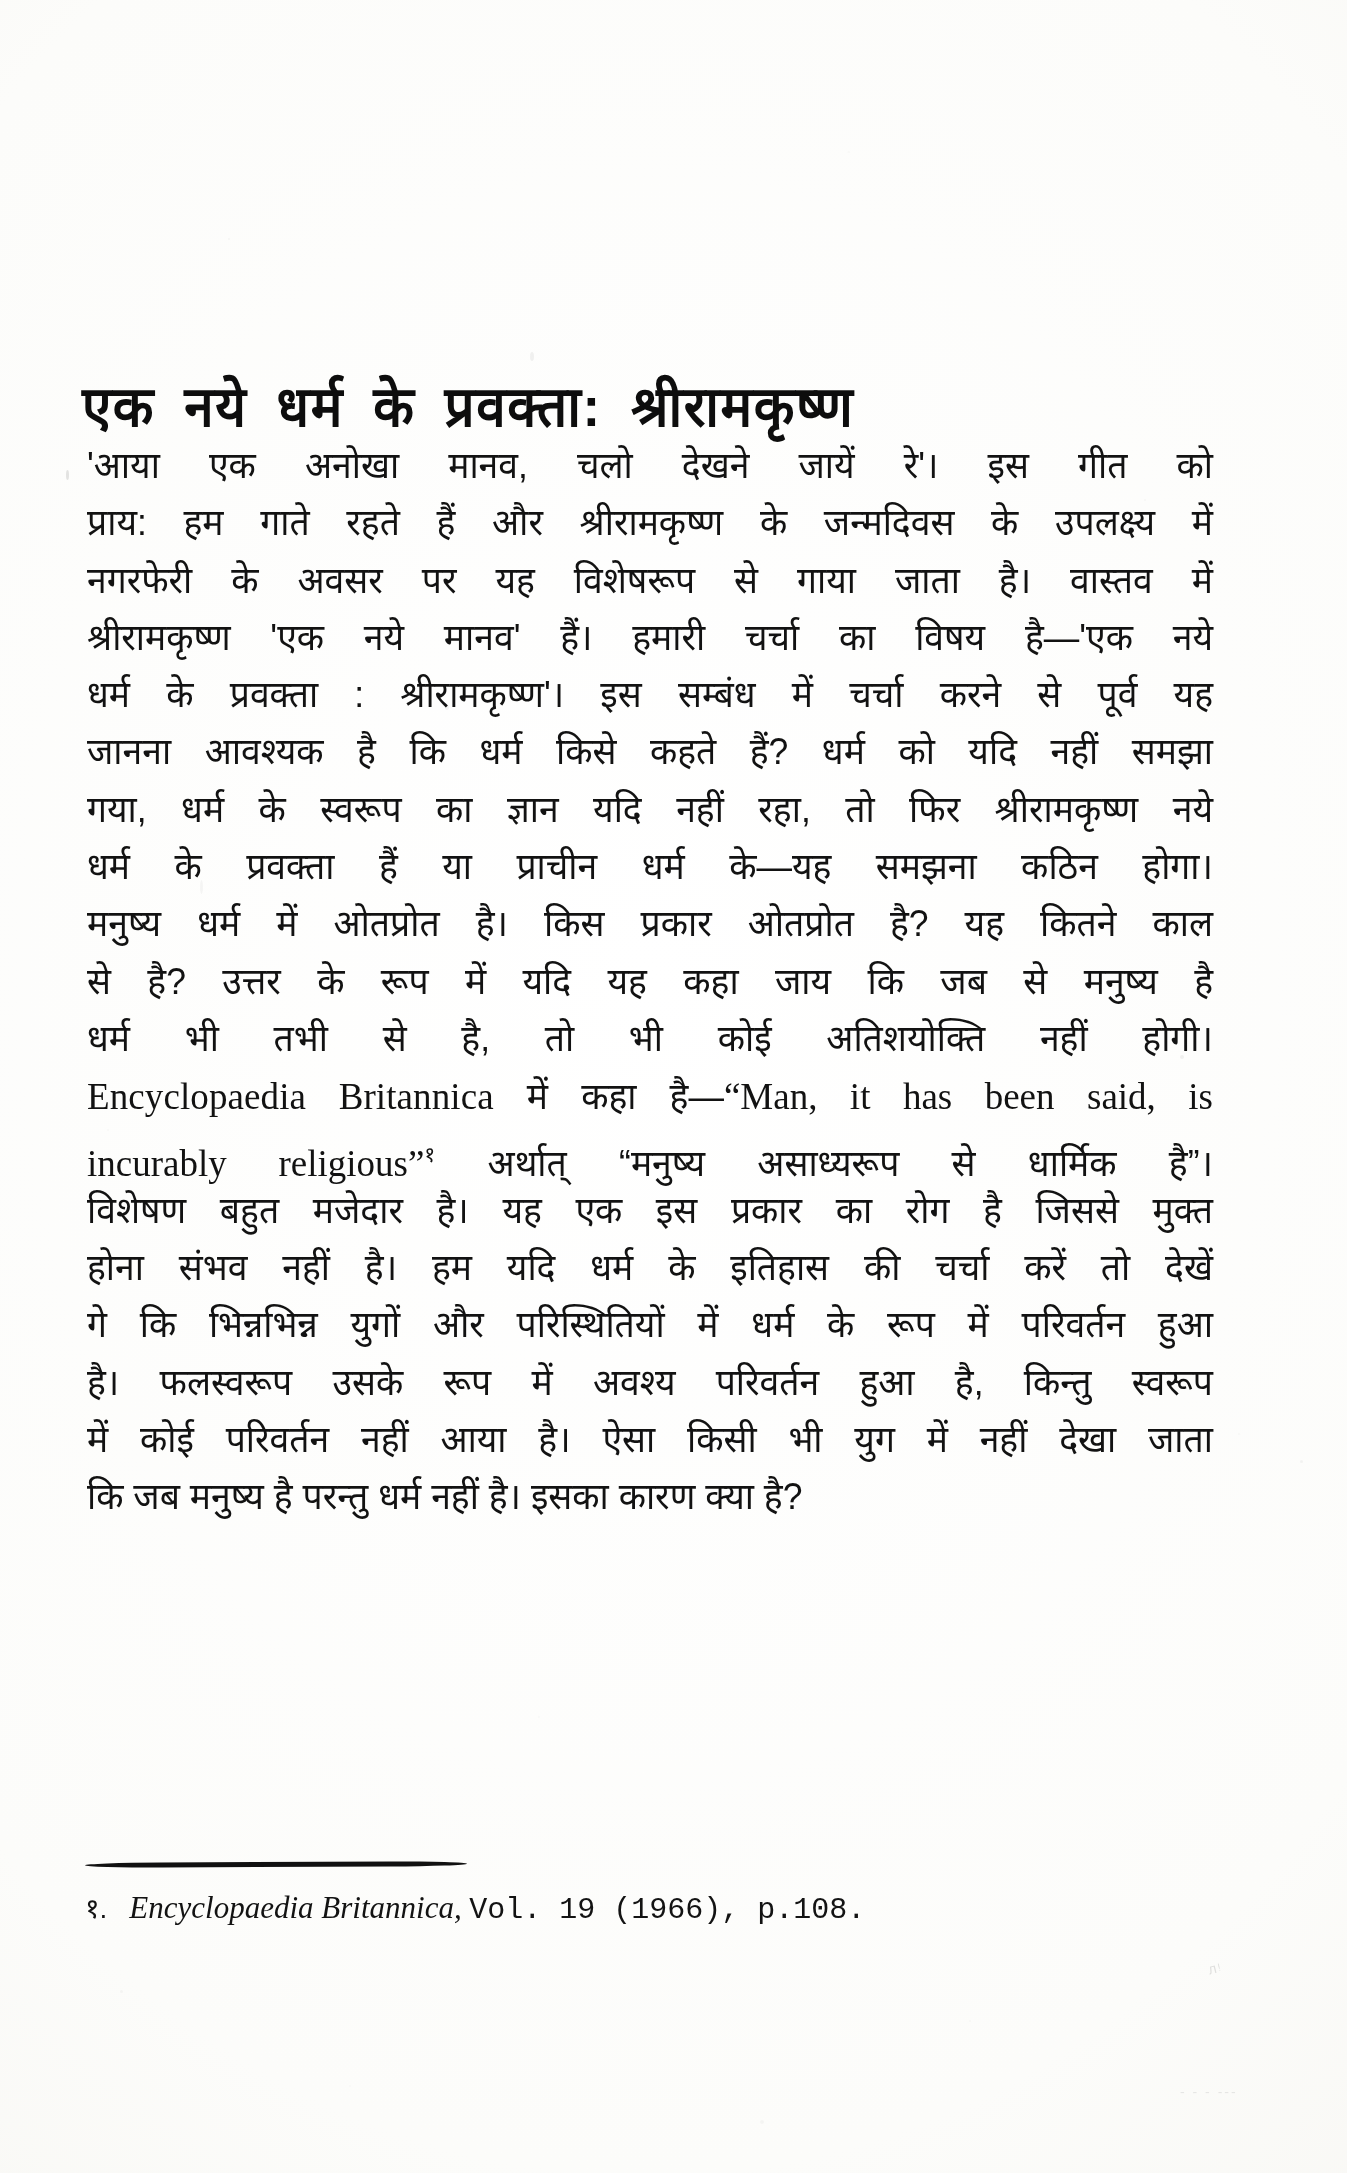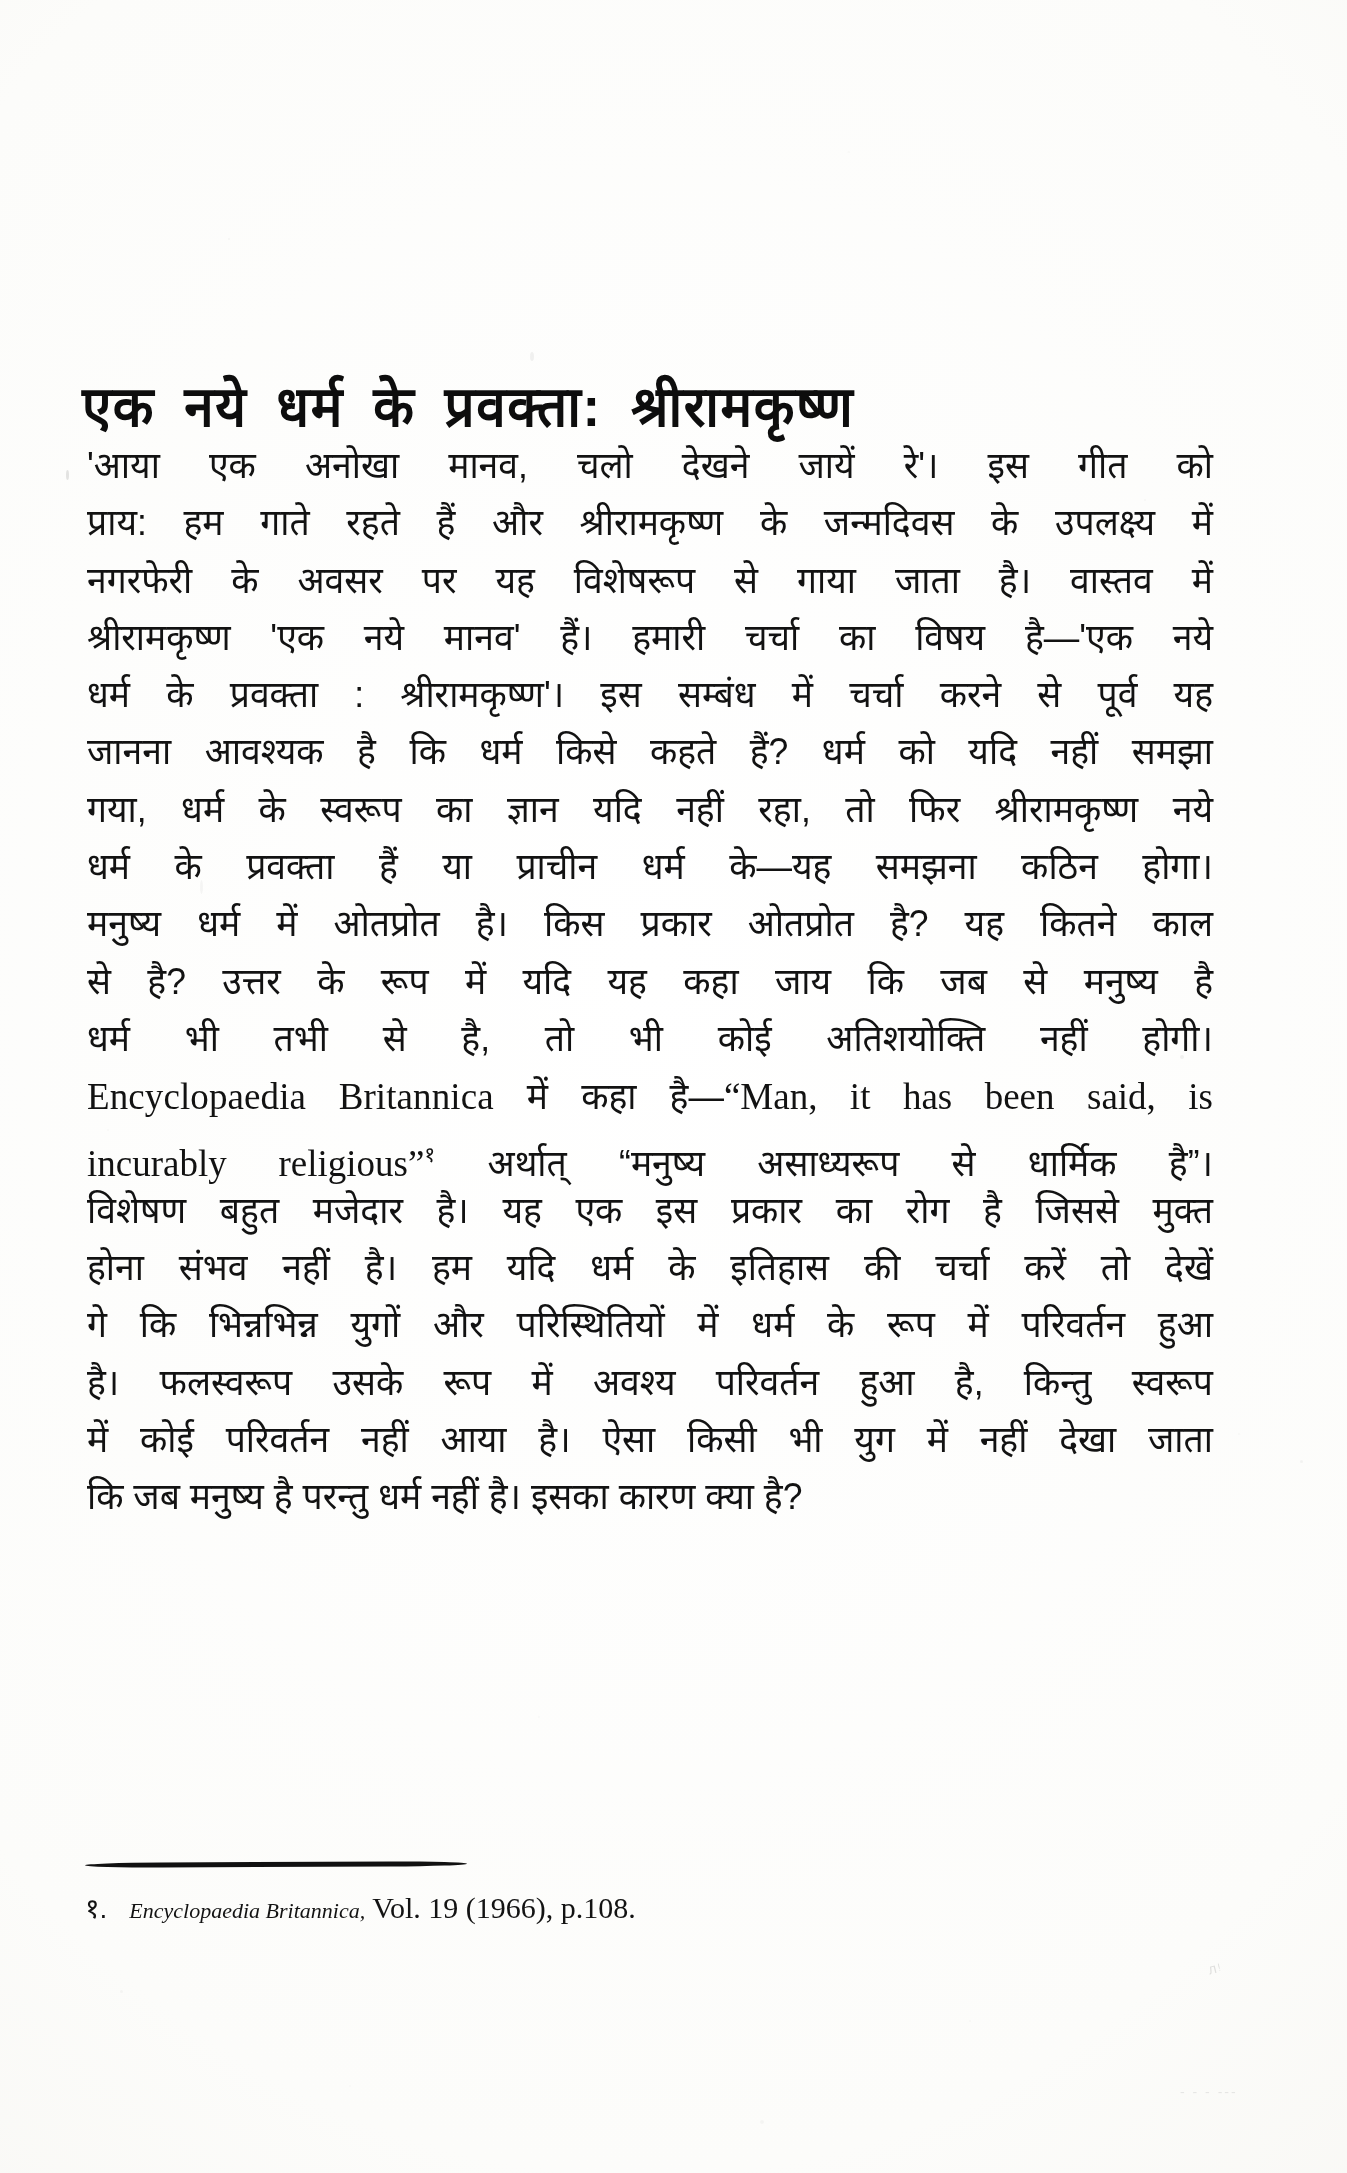"Encyclopaedia Britannica," .footnote .fn-src { font-size: 22px -> 31px }
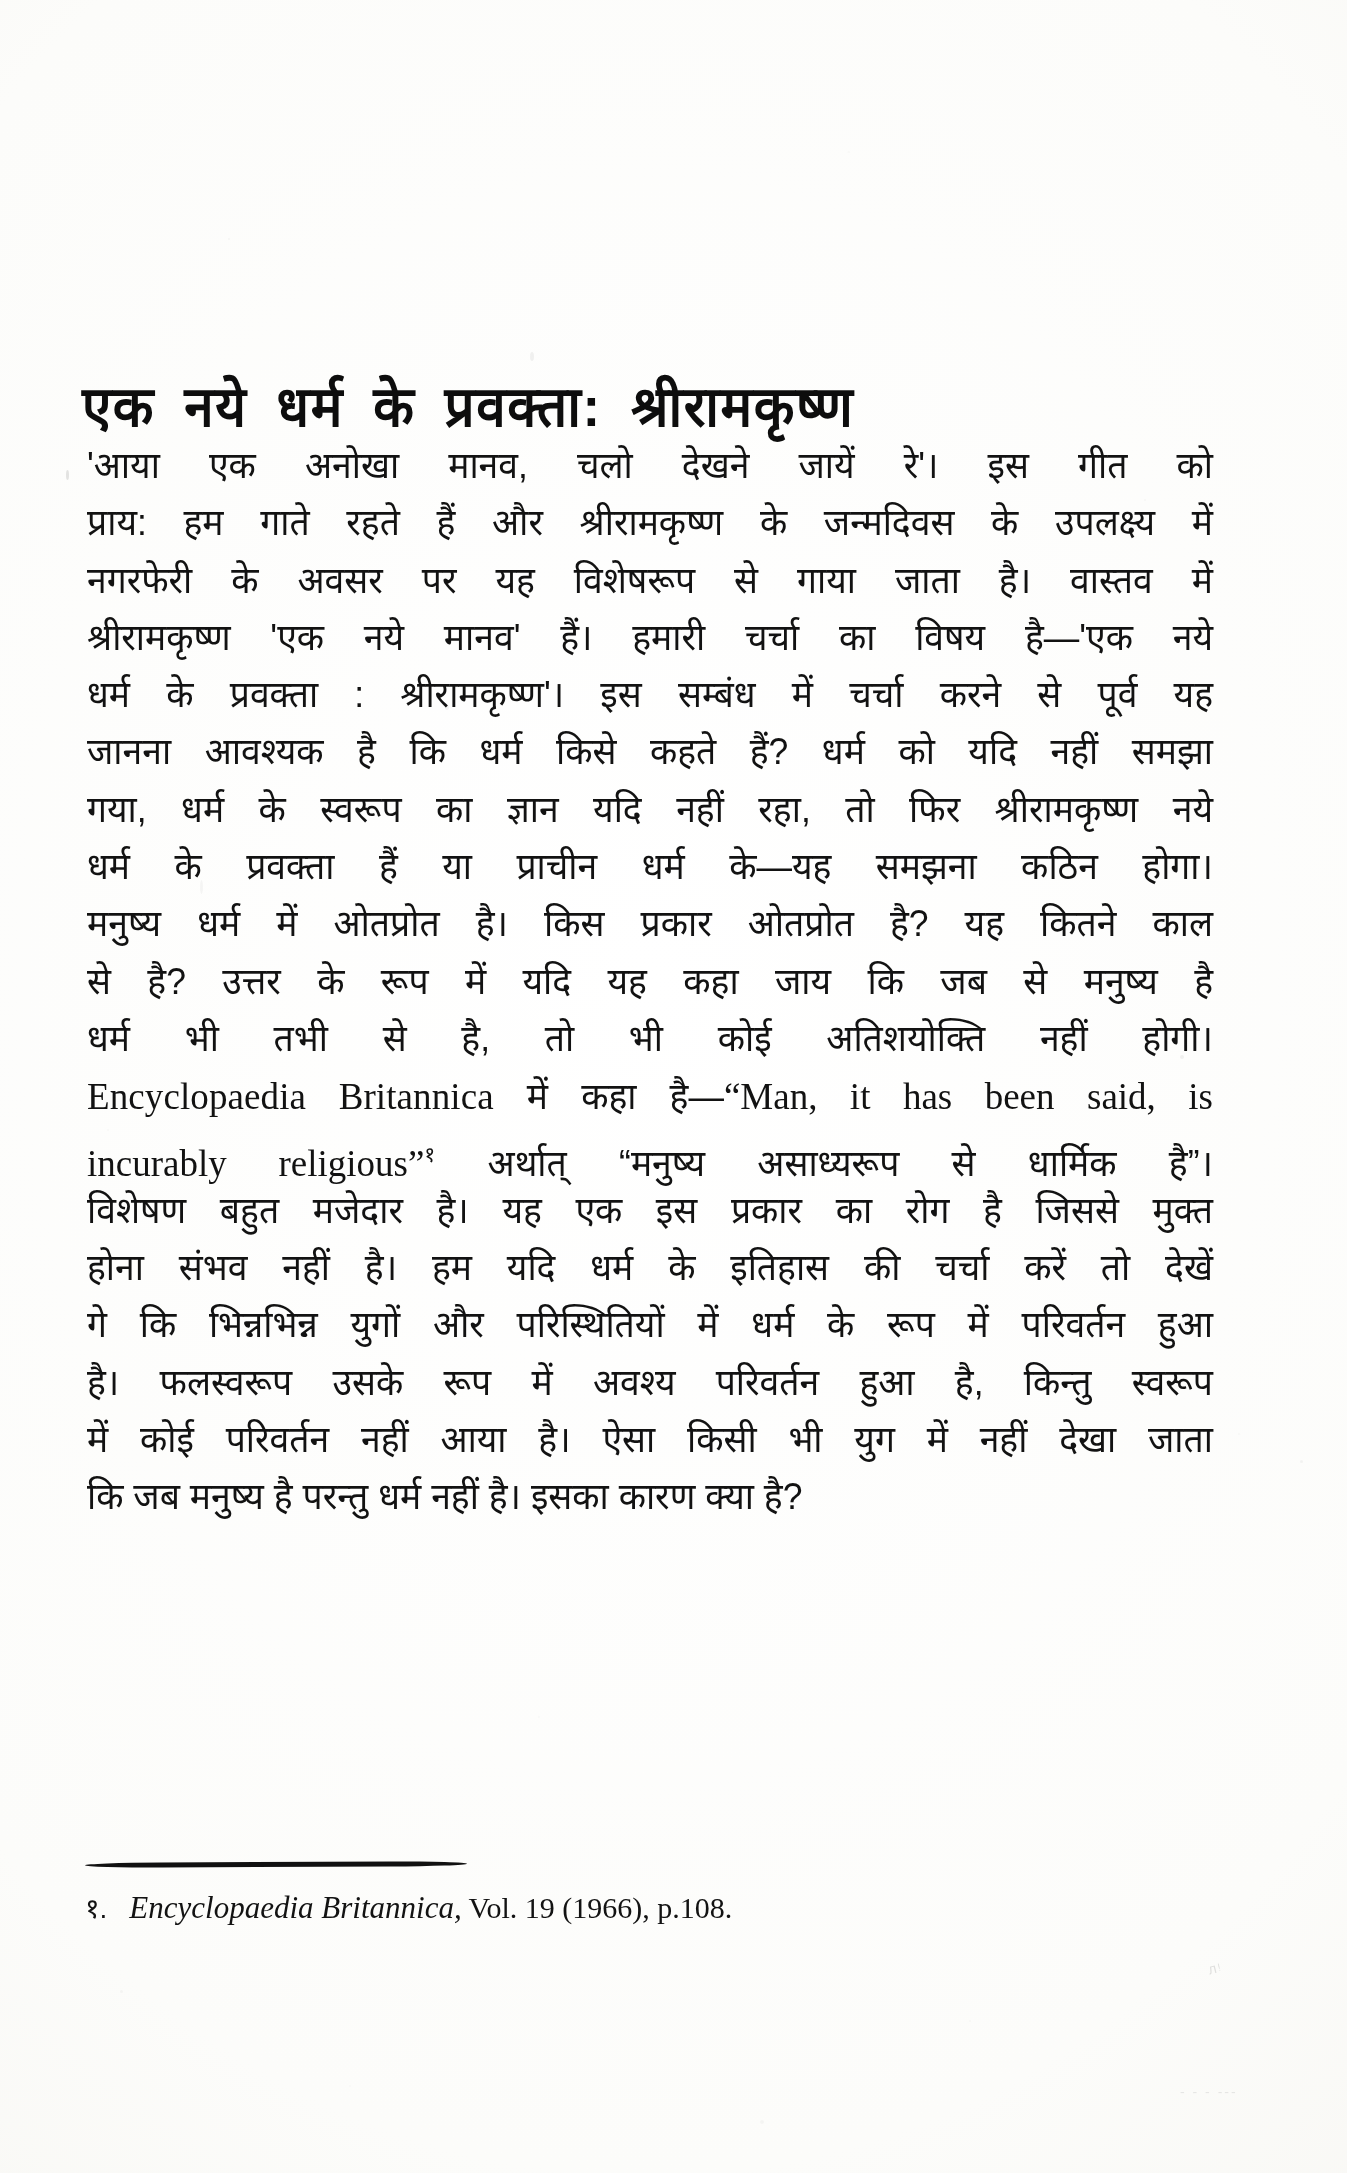"Vol. 19 (1966), p.108." .footnote .fn-rest { font-family: none -> Liberation Mono, monospace }
